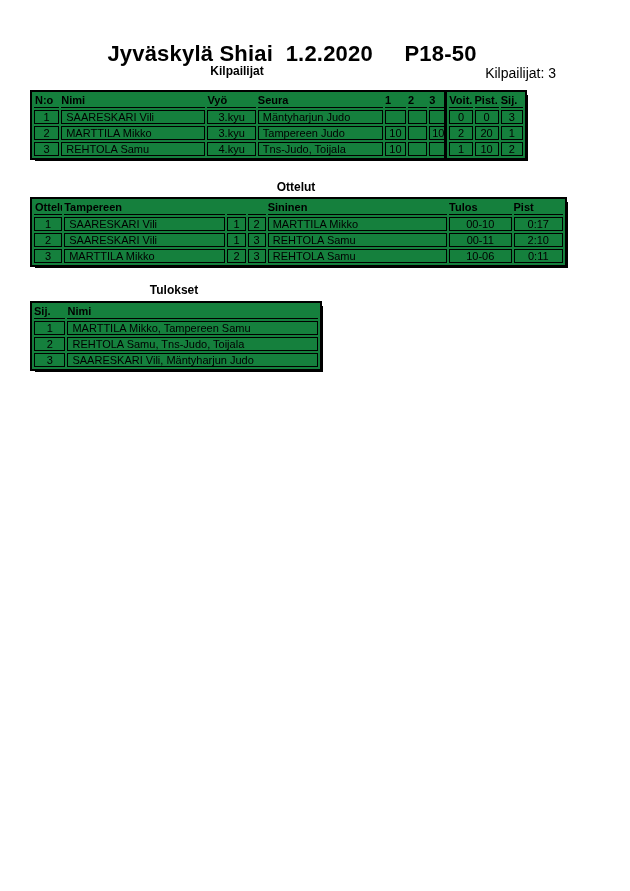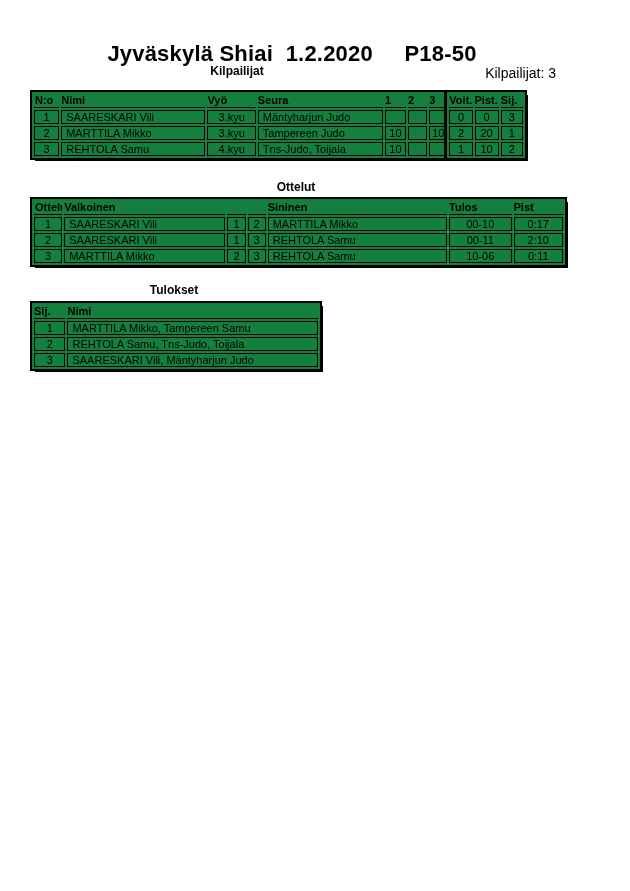"Valkoinen" th { text: Valkoinen -> Tampereen }
